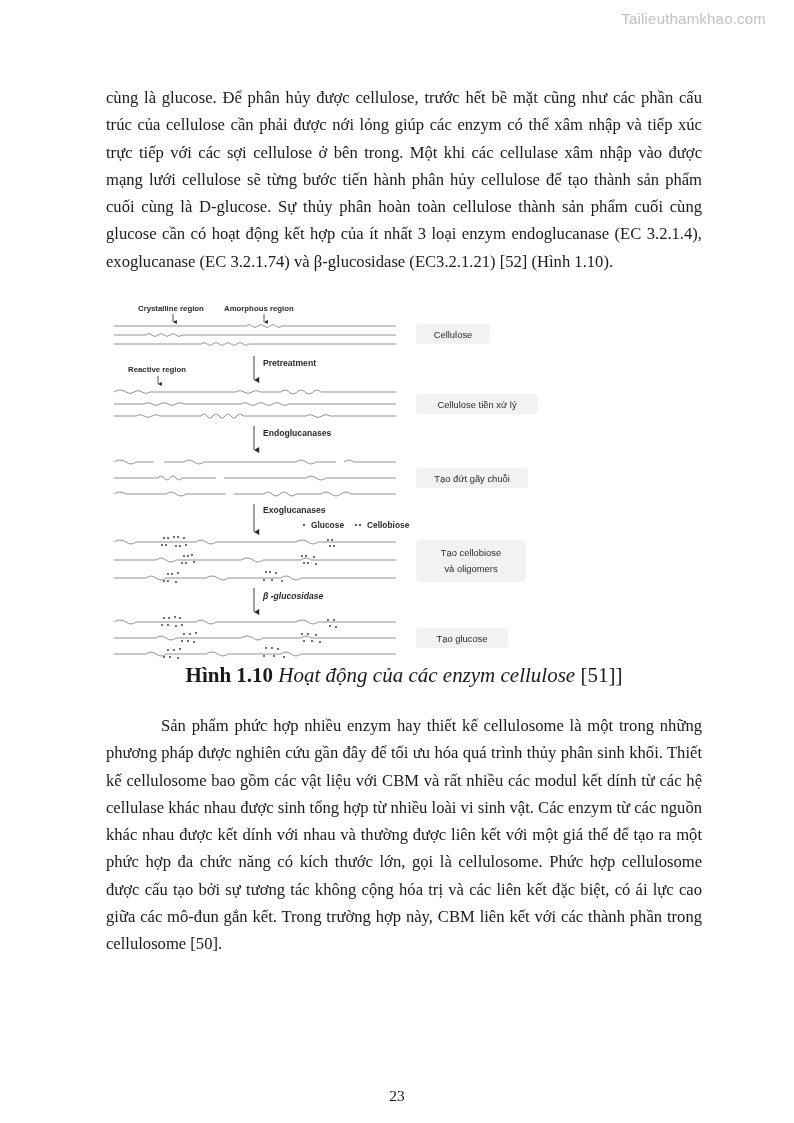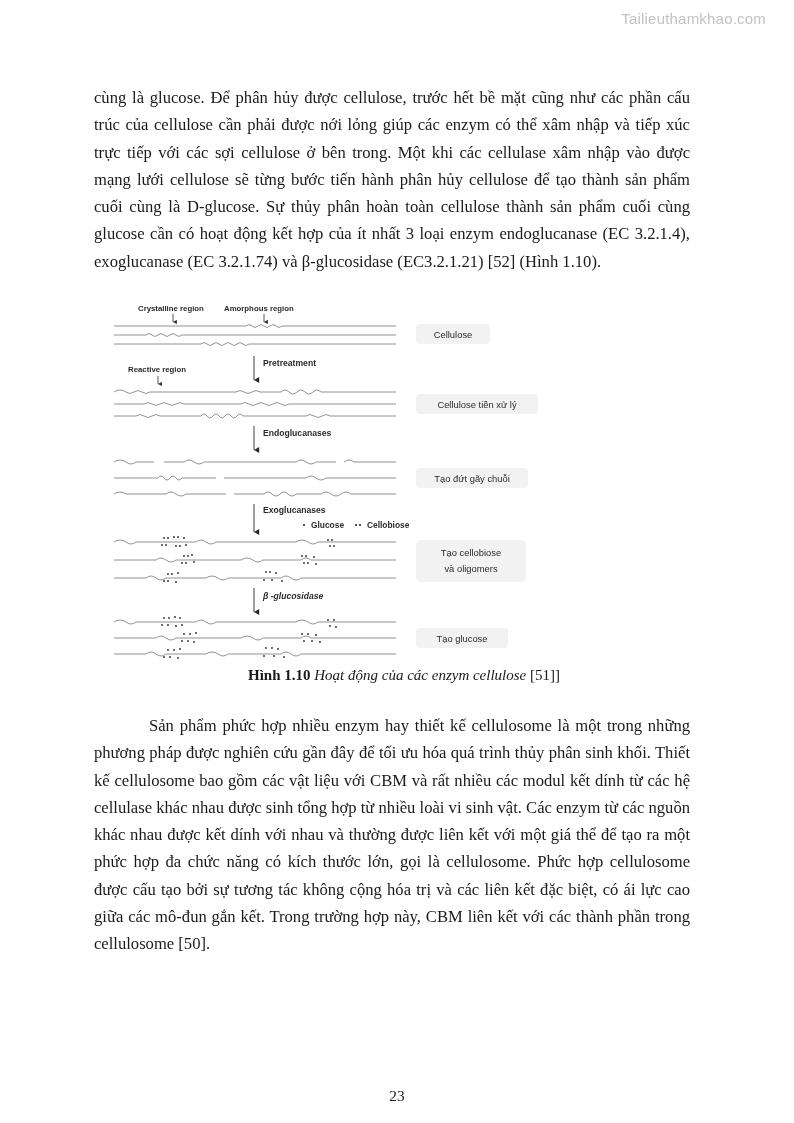"cùng là glucose. Để phân" .content { left: 94px -> 106px }
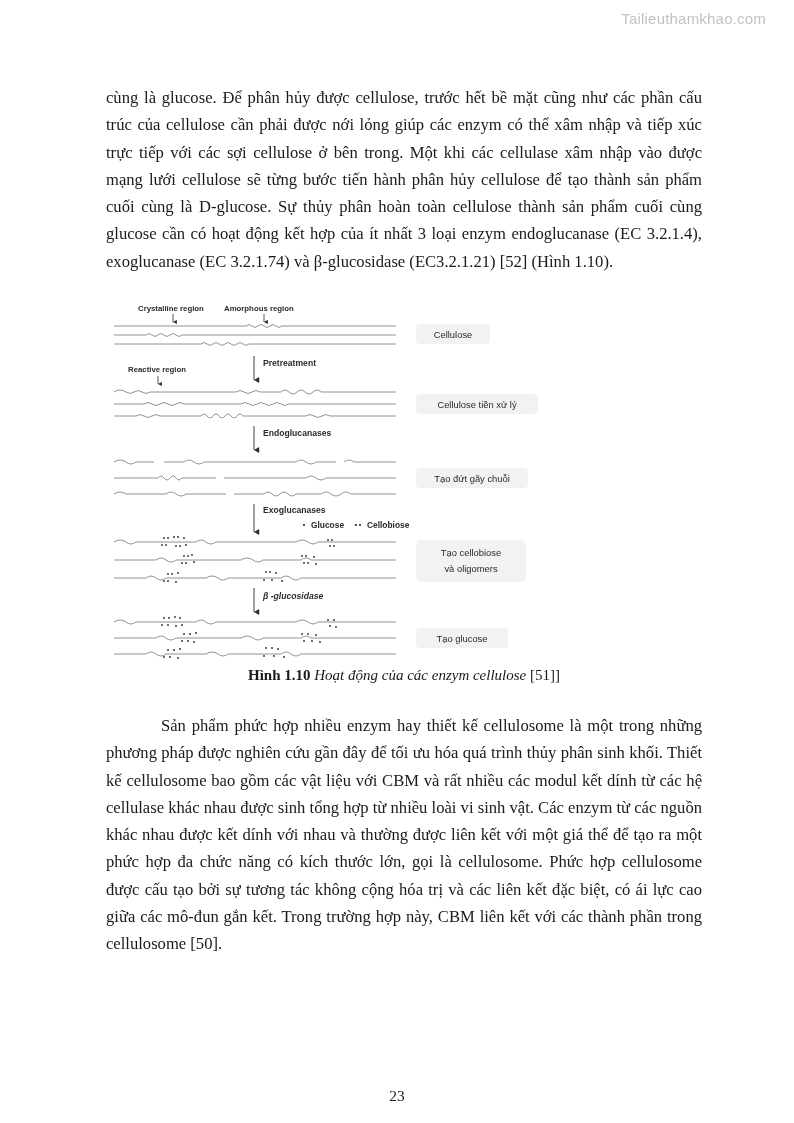"Hình 1.10 Hoạt động của" .caption { font-size: 15px -> 21px }
